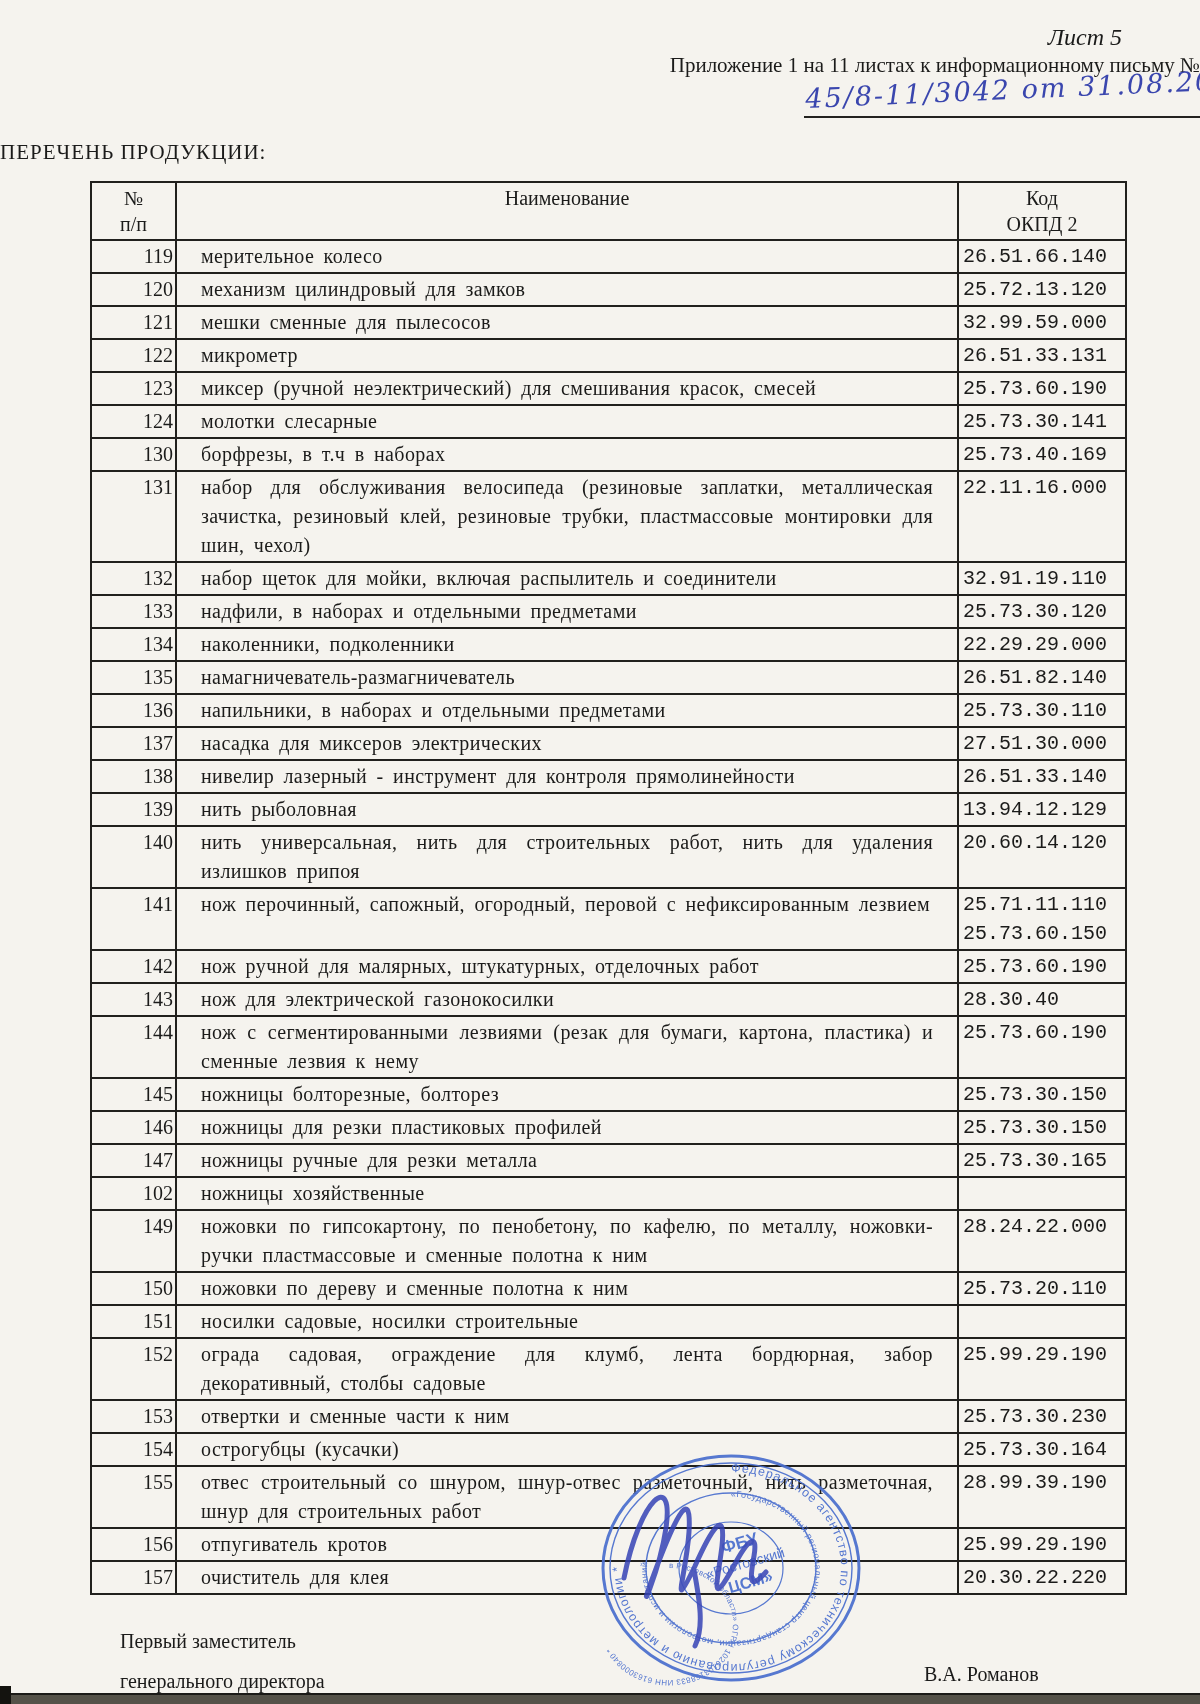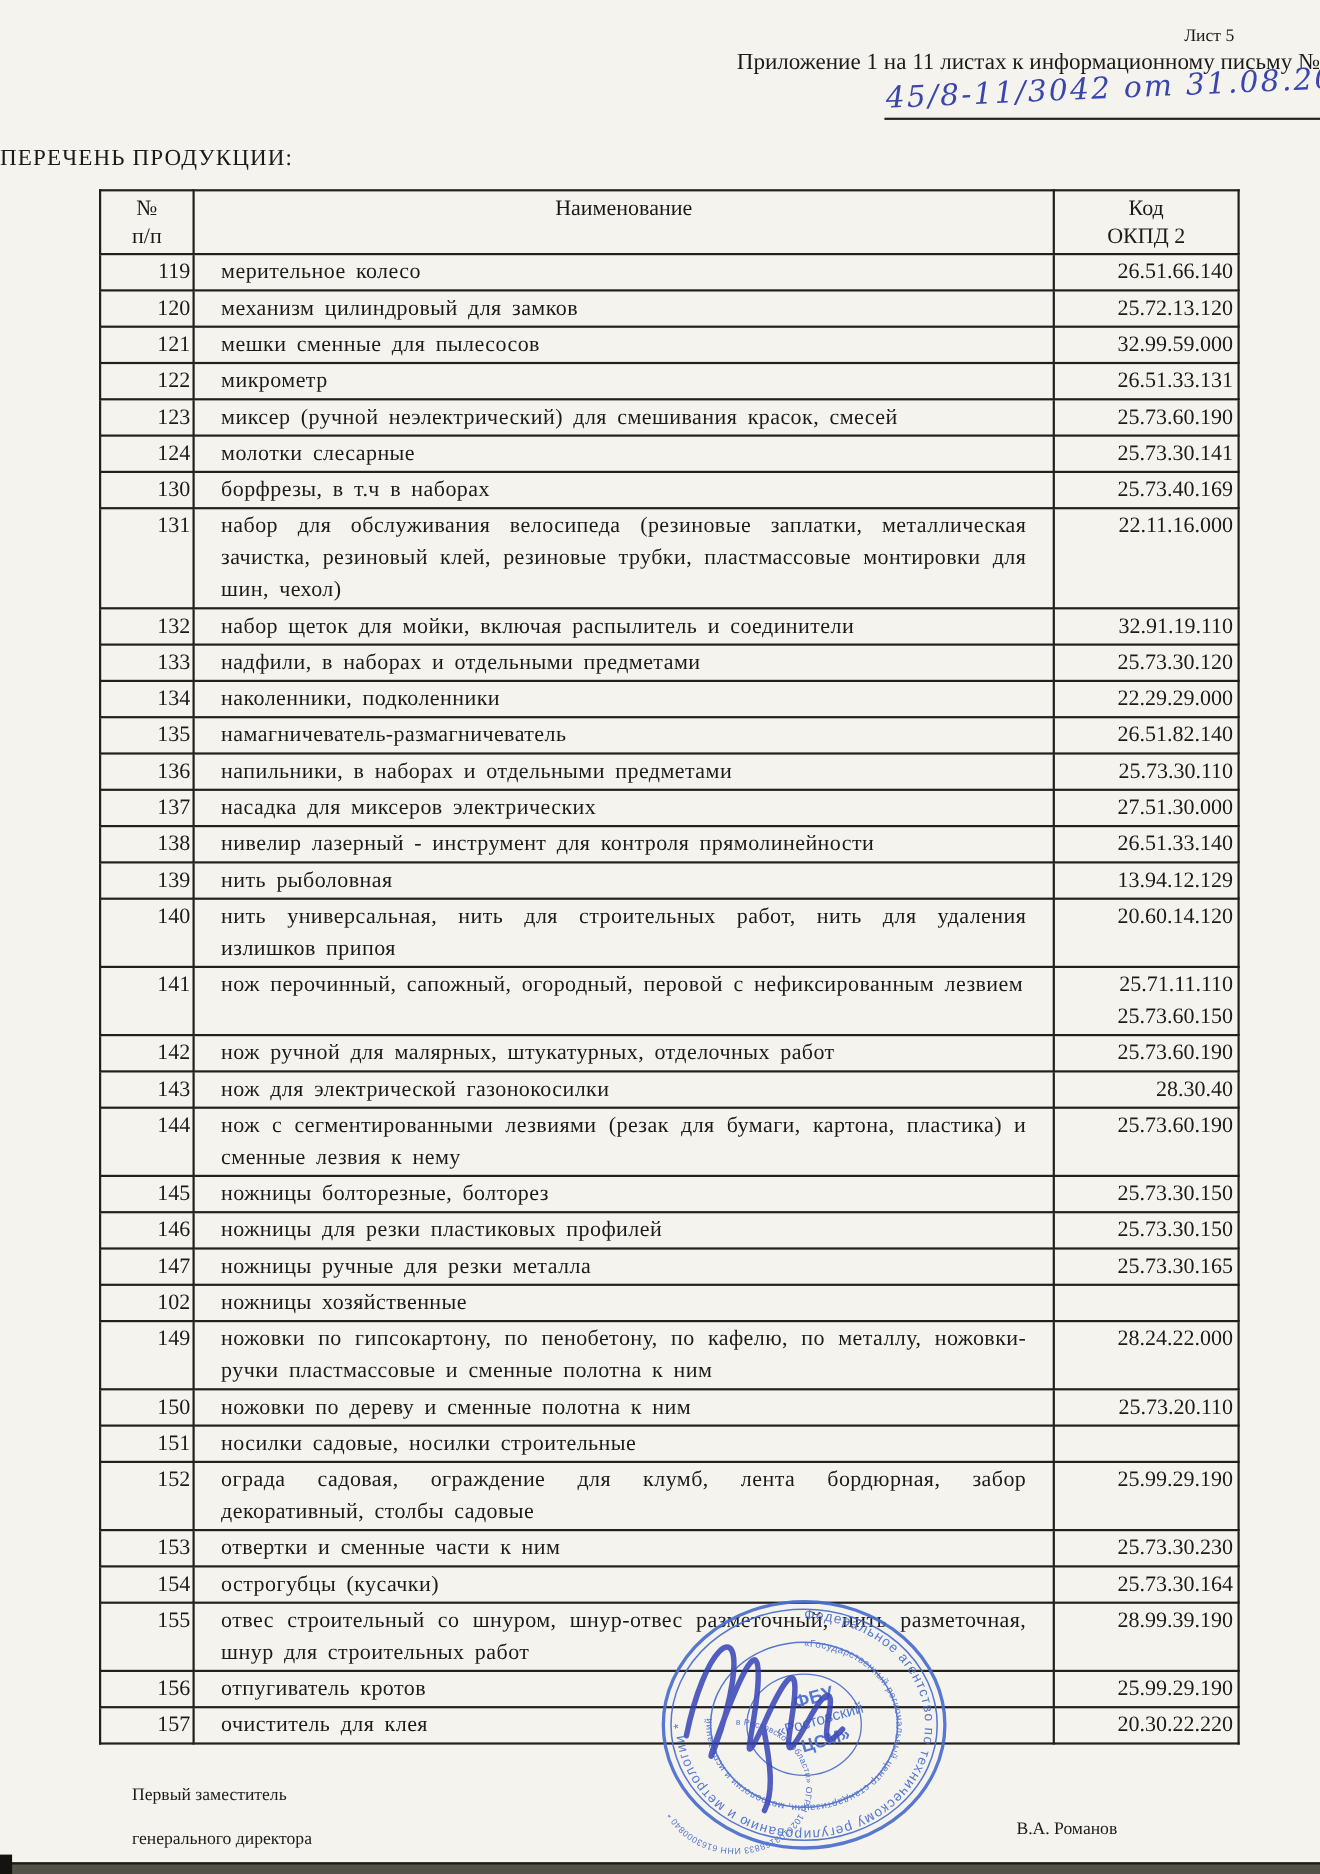"Лист 5" .sheet-label { font-size: 16px -> 24px; font-style: none -> italic }
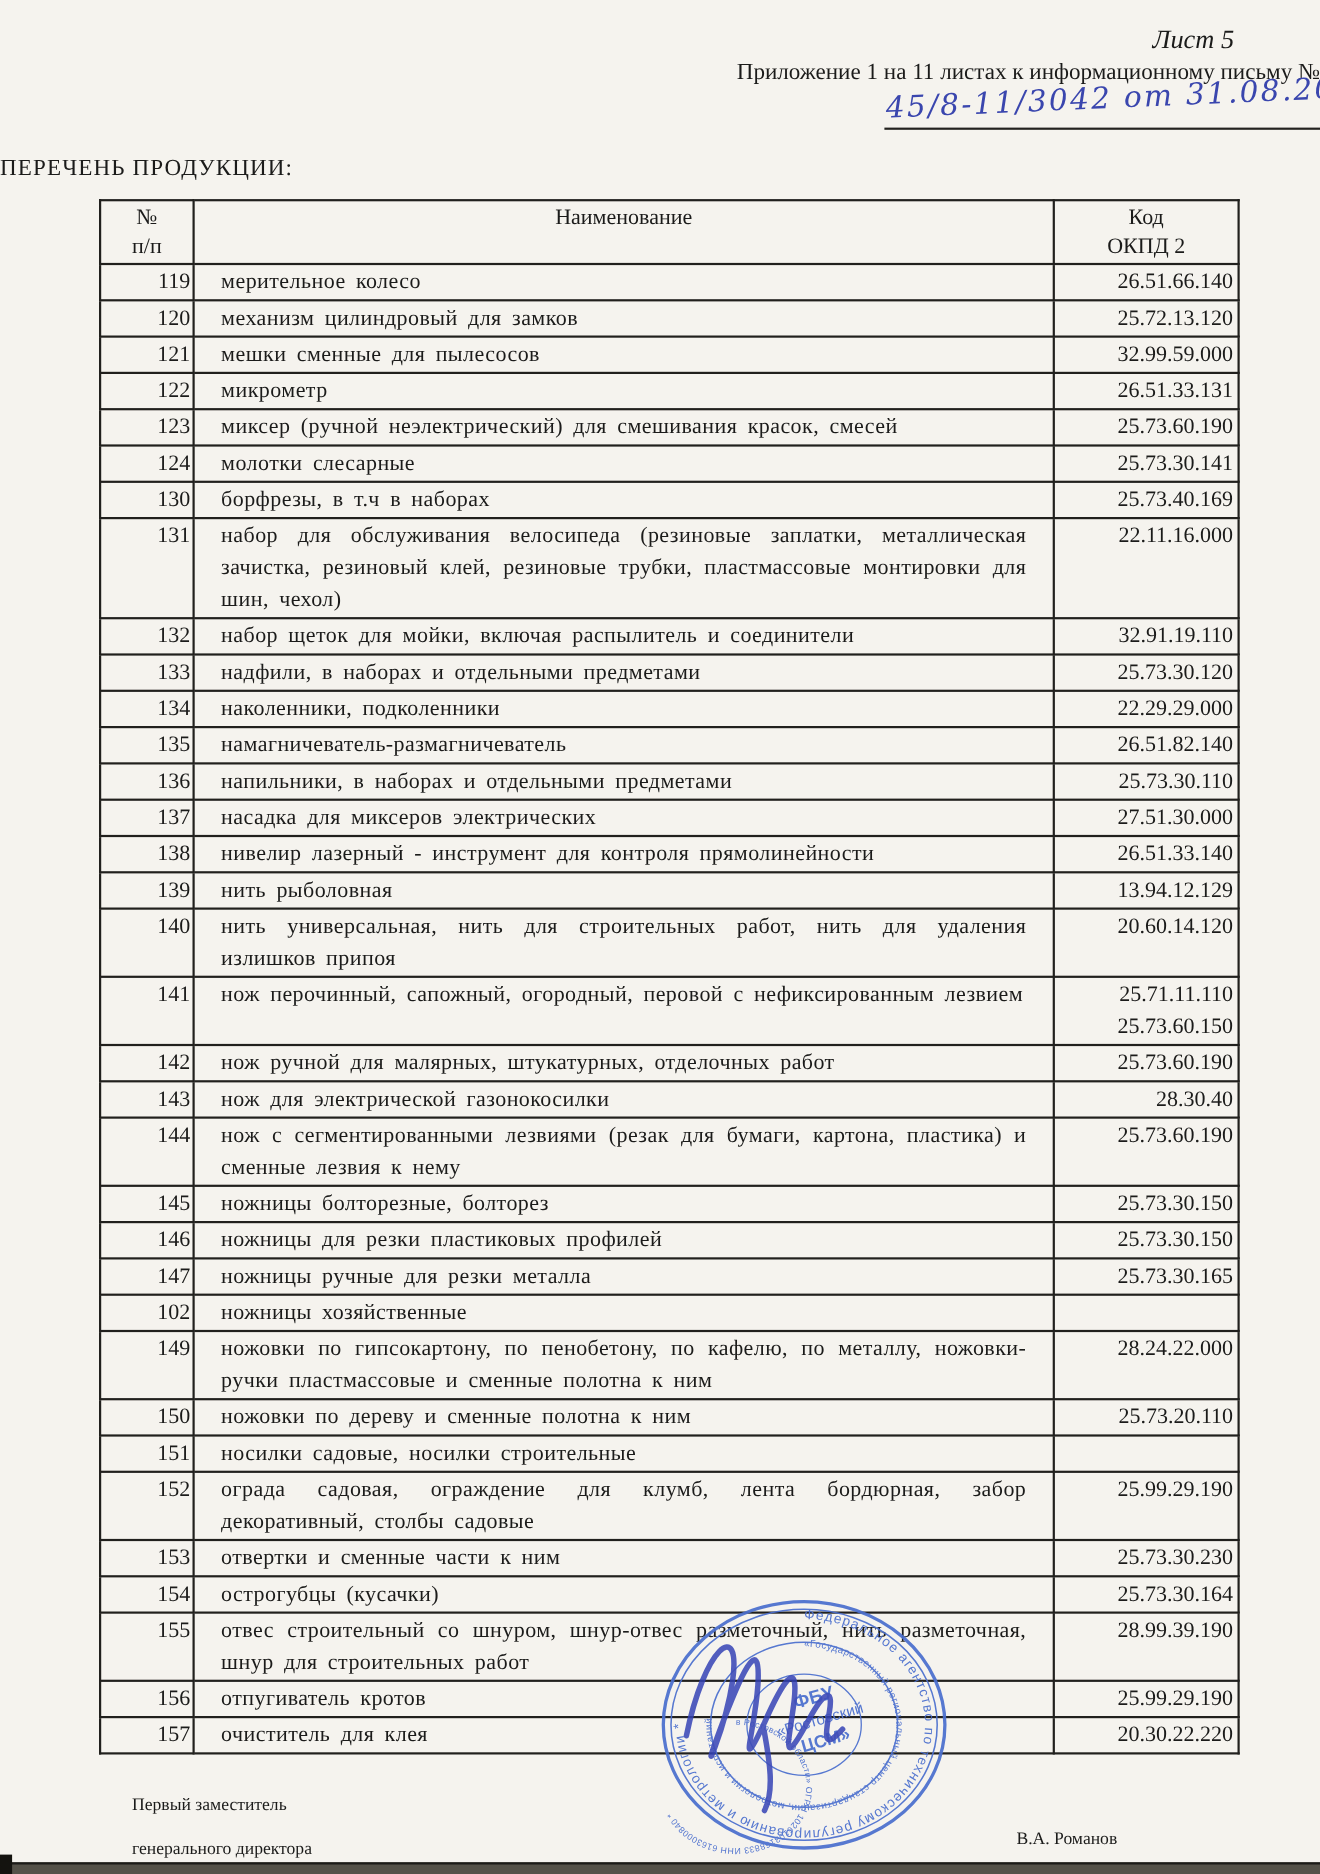"26.51.66.140" td.col-code { font-family: none -> Liberation Mono, monospace; text-align: right -> left }
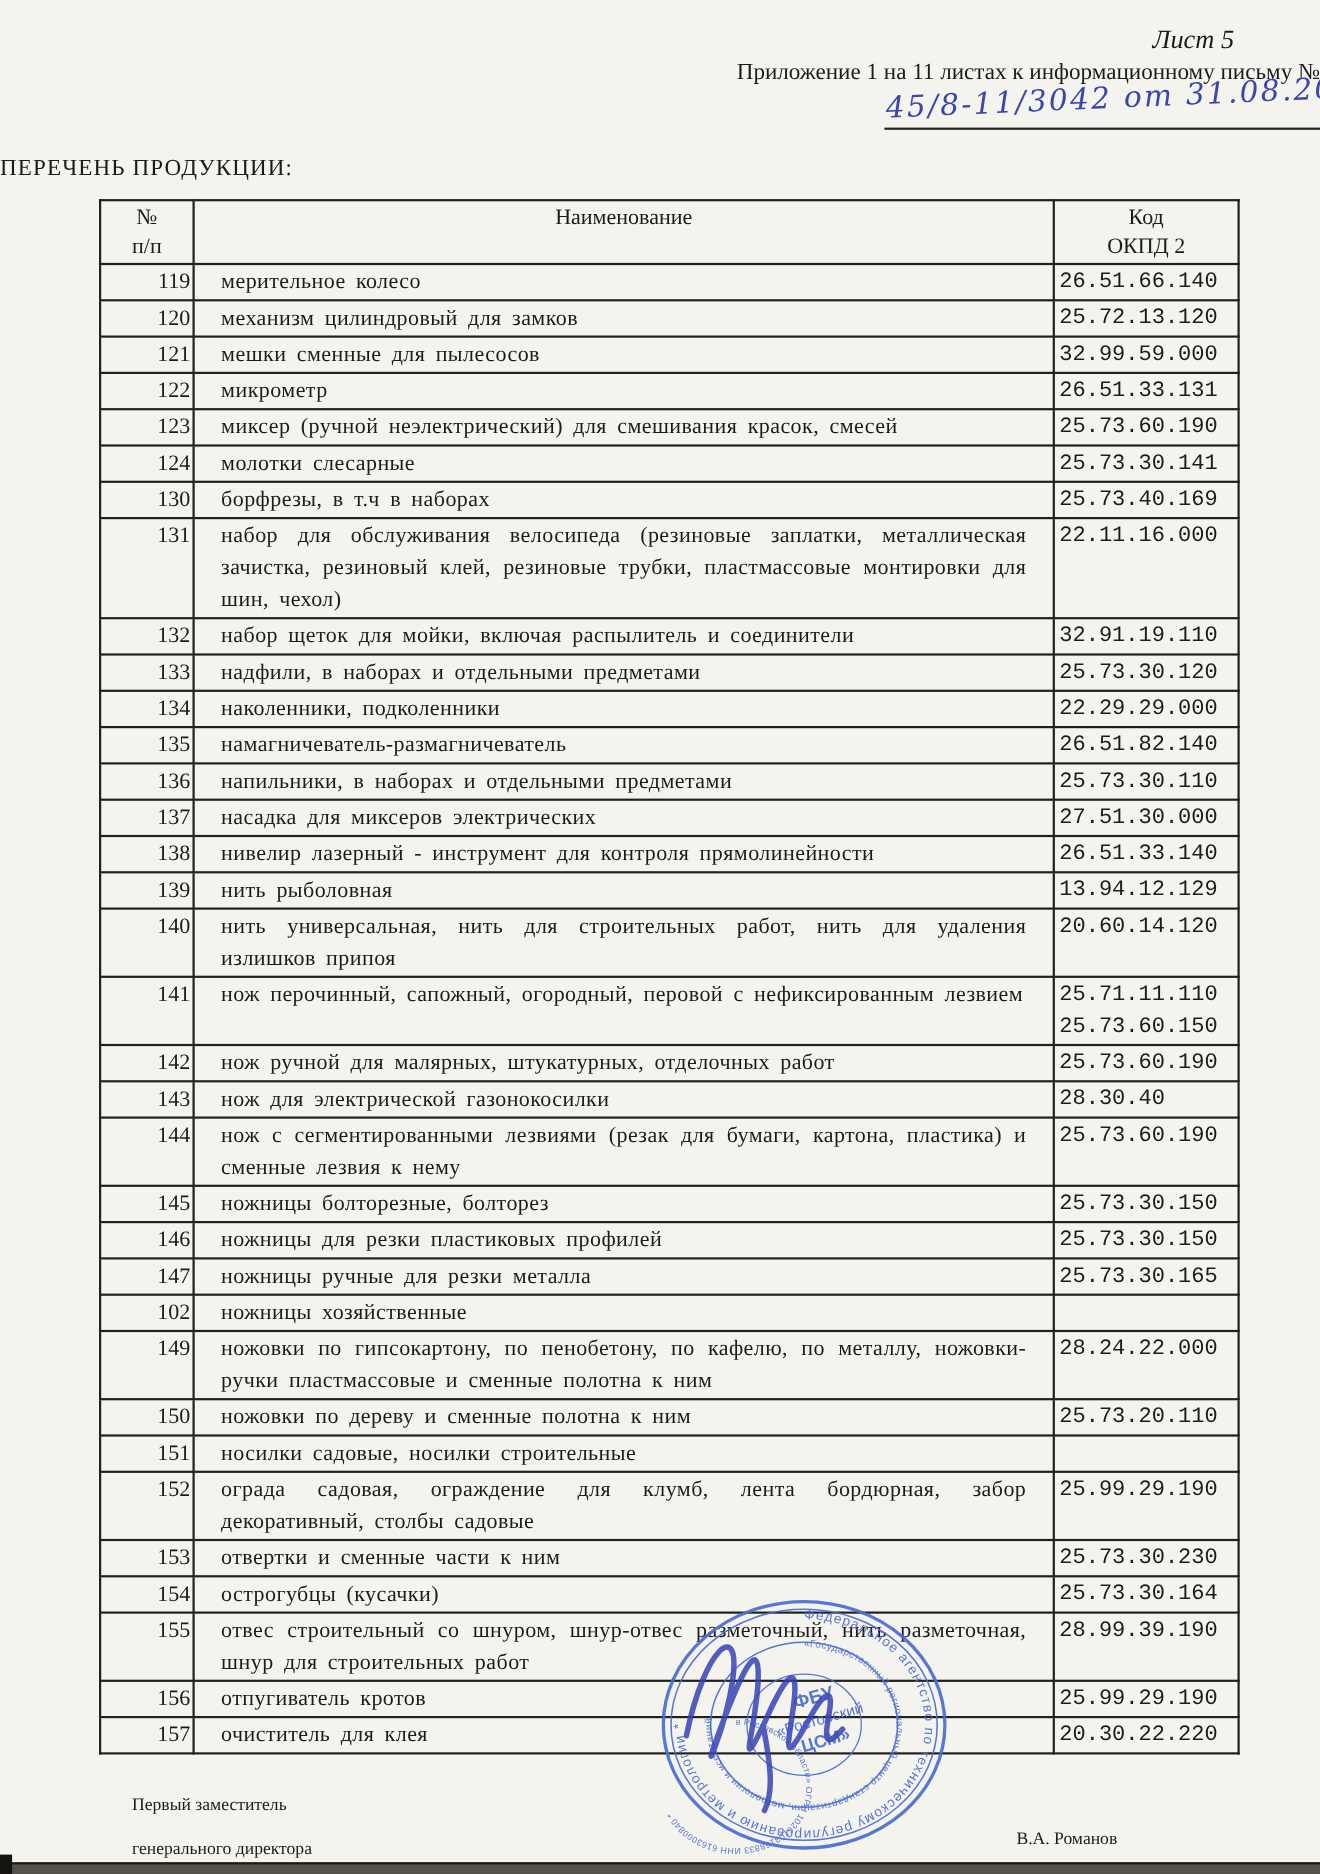"Первый заместитель" .footer { font-size: 16px -> 20px }
